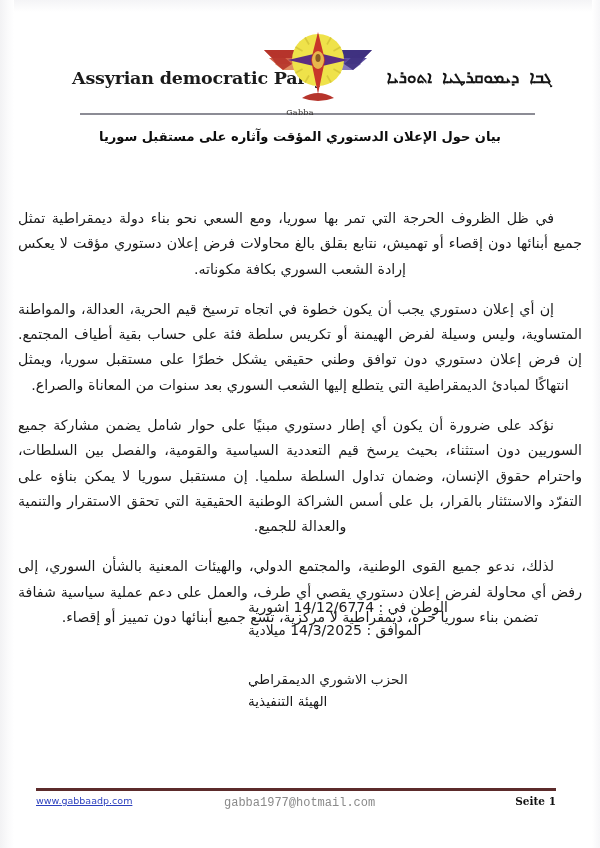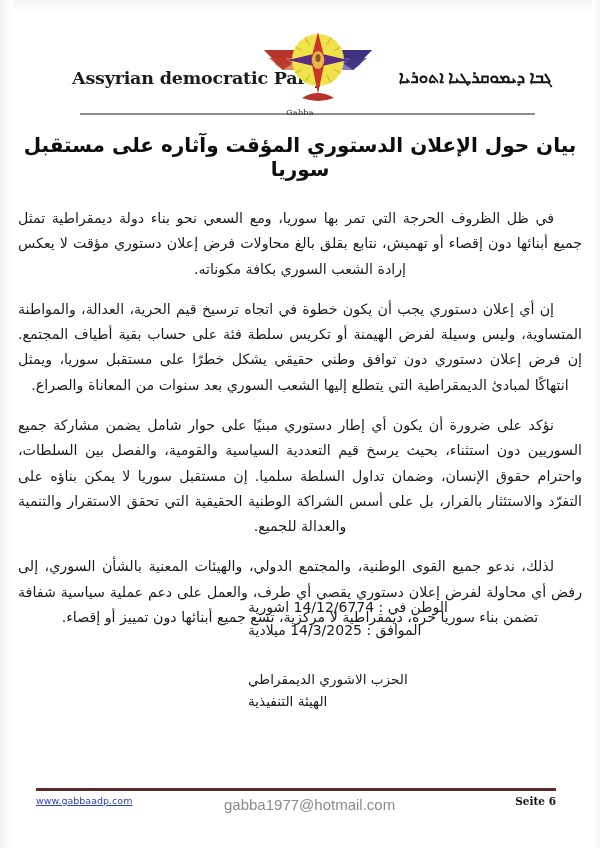"ܓܒܐ ܕܝܡܘܩܪܛܝܐ ܐܬܘܪܝܐ" .brand-sy { font-family: Liberation Serif, serif -> Liberation Mono, monospace }
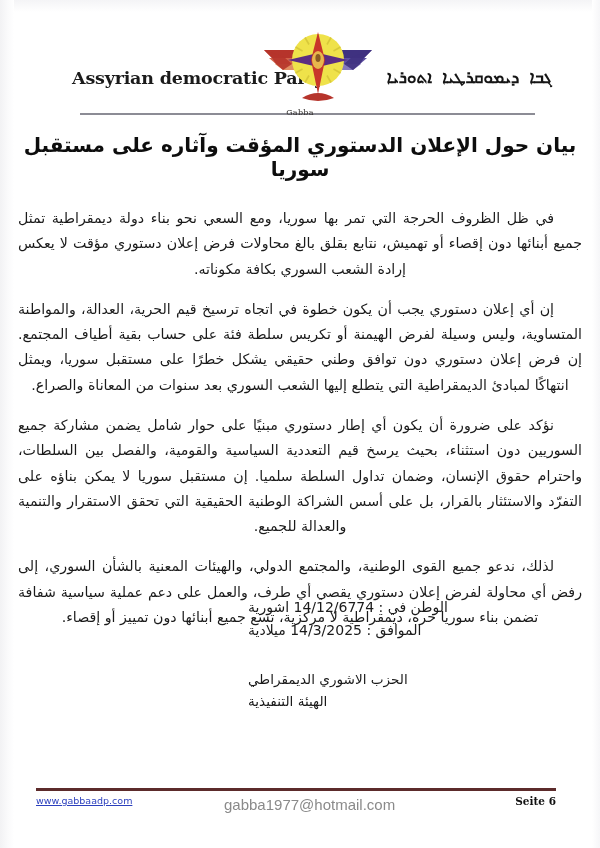"بيان حول الإعلان الدستوري المؤقت" .doc-title { font-size: 20px -> 13px }
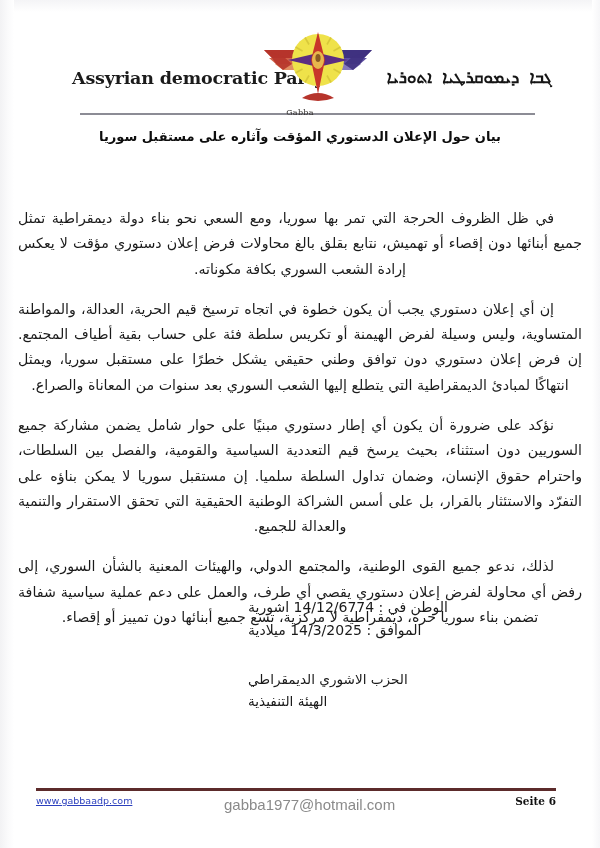"gabba1977@hotmail.com" .f-mail { font-family: Liberation Sans, sans-serif -> Liberation Mono, monospace; font-size: 15px -> 12px }
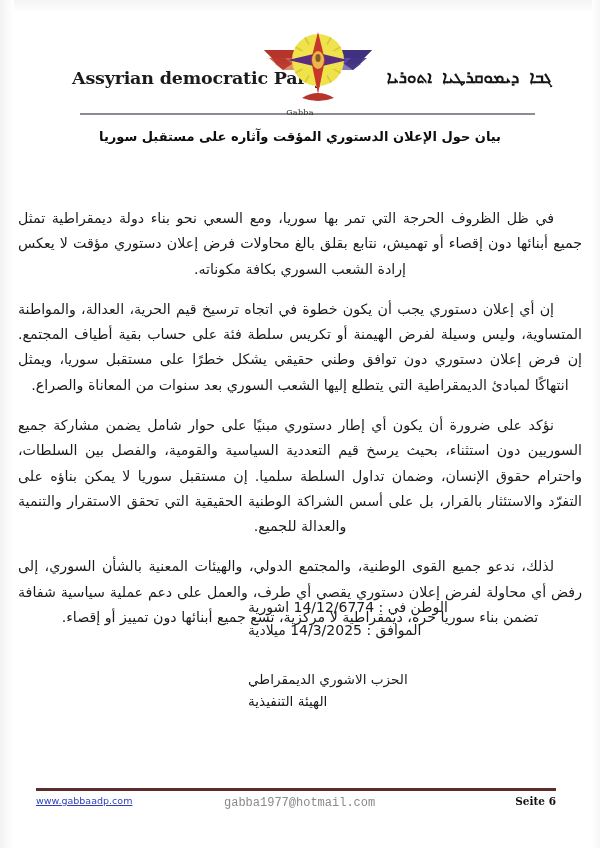"Seite 6" span.f-page { text: 6 -> 1 }
